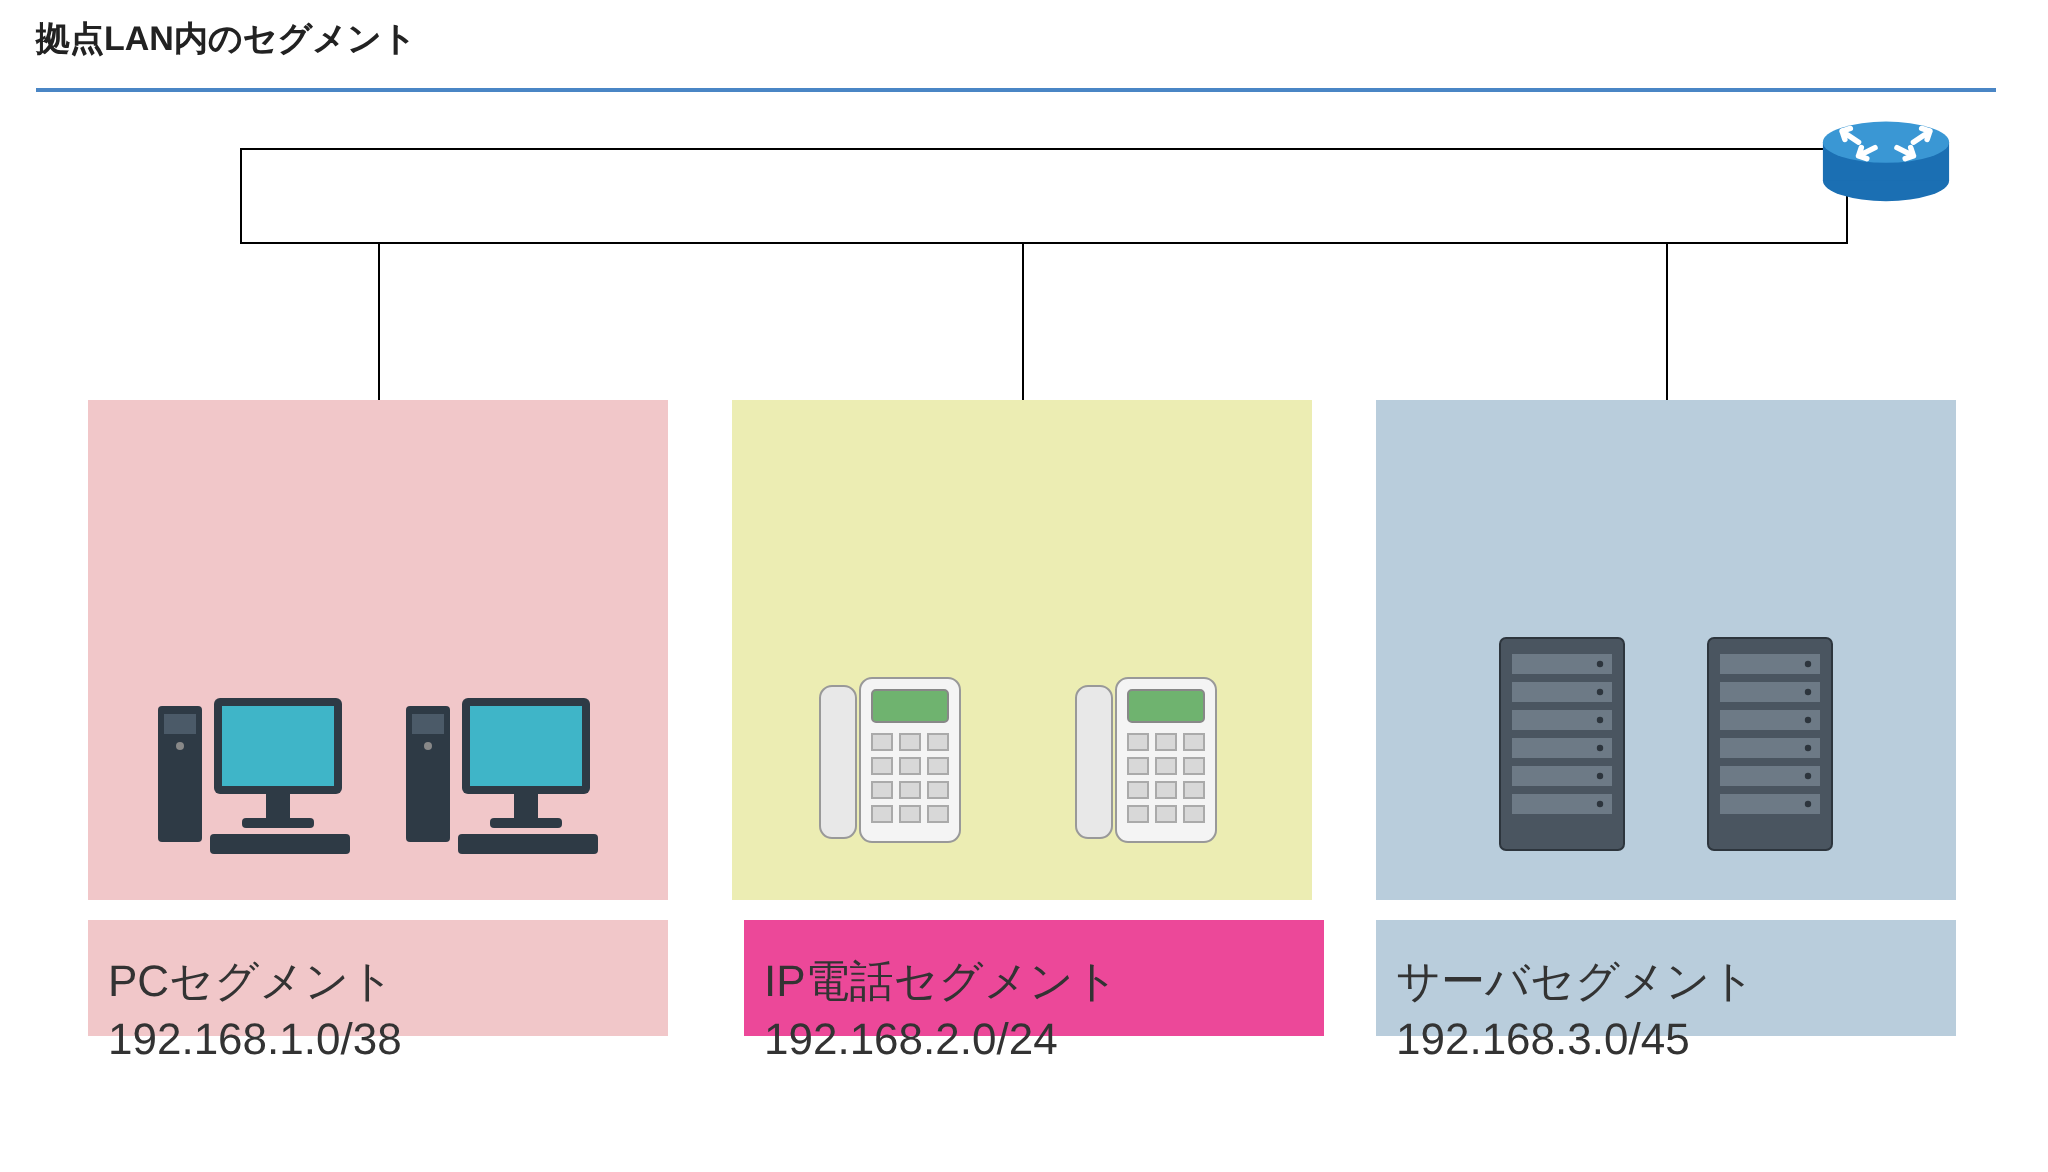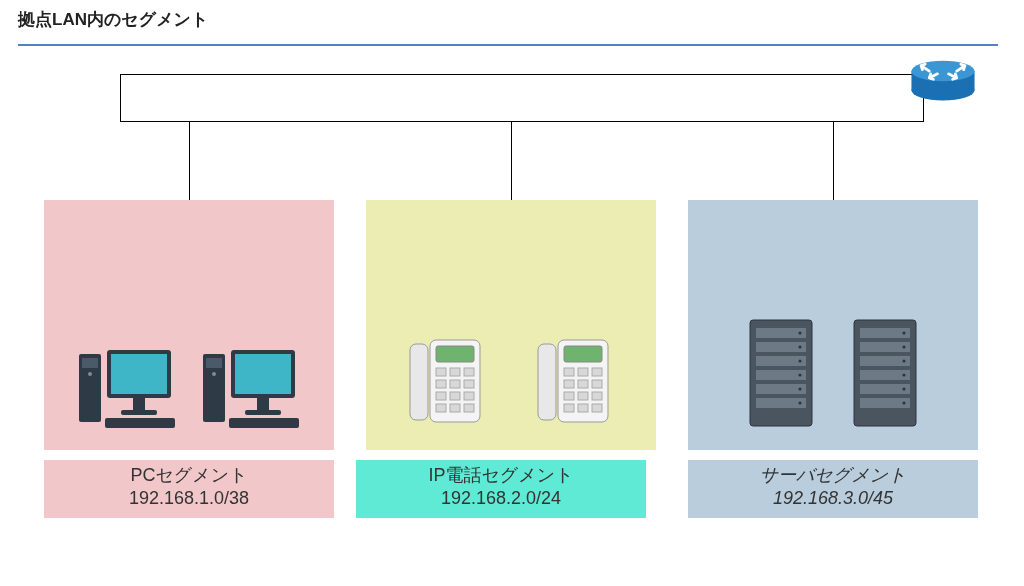"PCセグメント" .label-box { font-size: 18px -> 22px; padding: 4px 10px -> 17px 10px; text-align: center -> none }
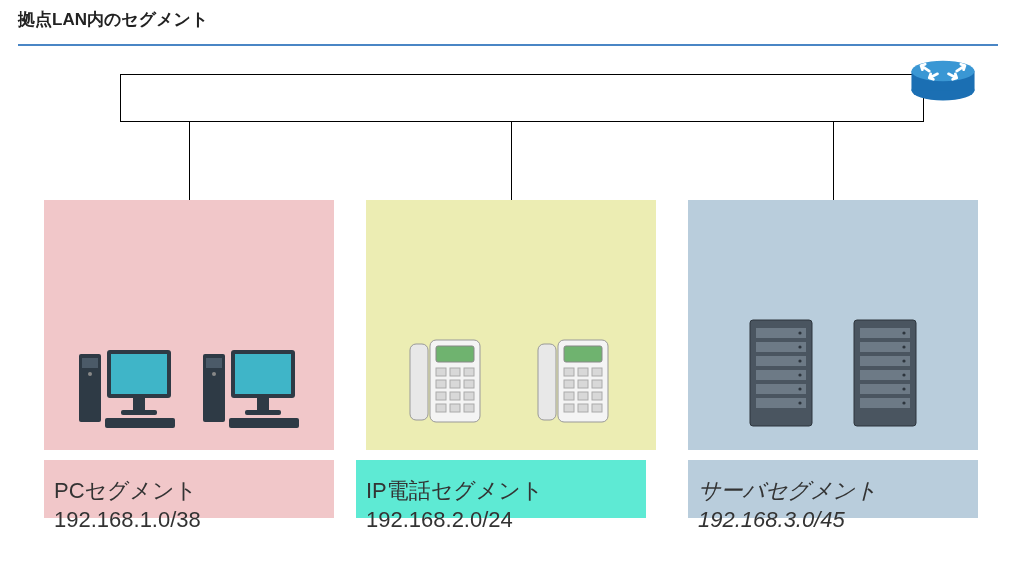"IP電話セグメント" .lbl-tel { background: #5eead4 -> #ec4899; left: 356px -> 372px }
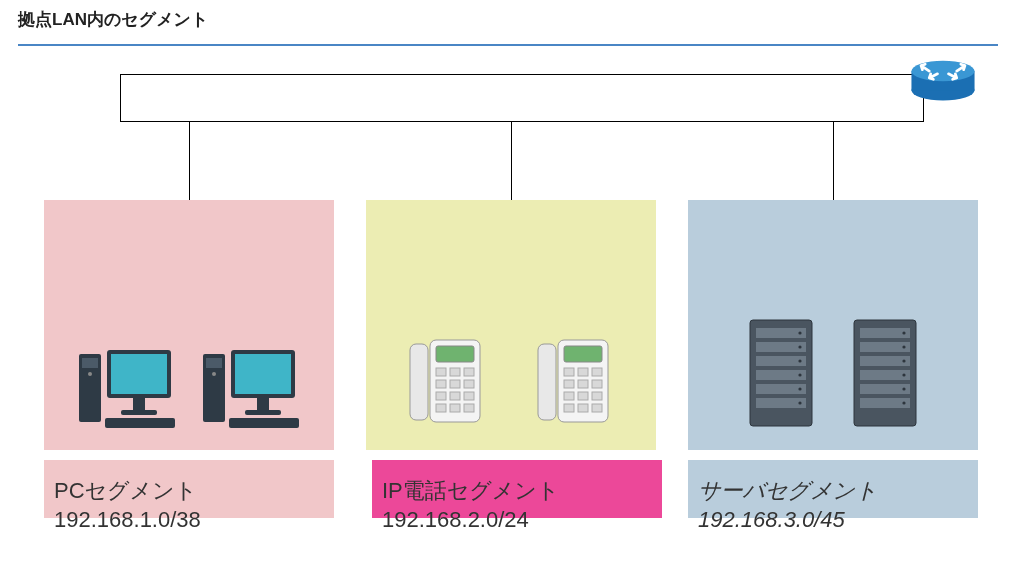"サーバセグメント" .lbl-srv { font-style: italic -> none }
